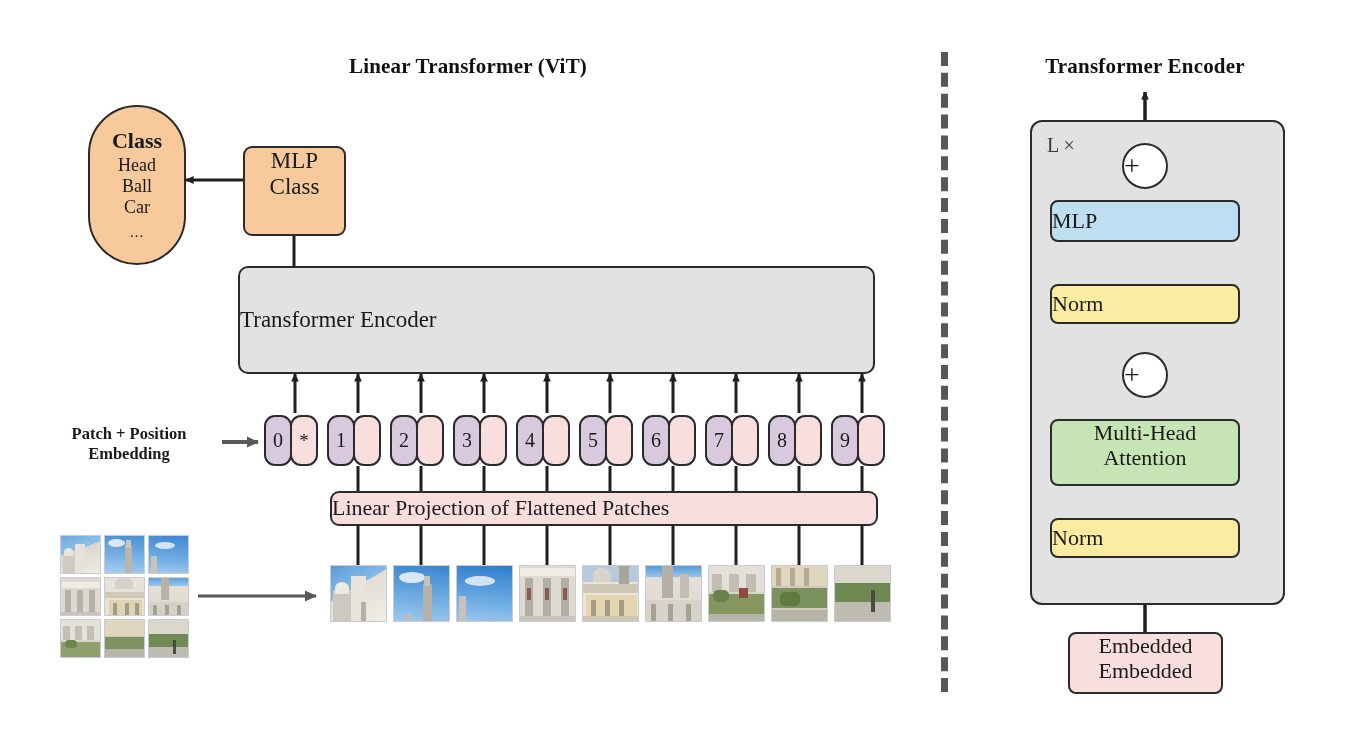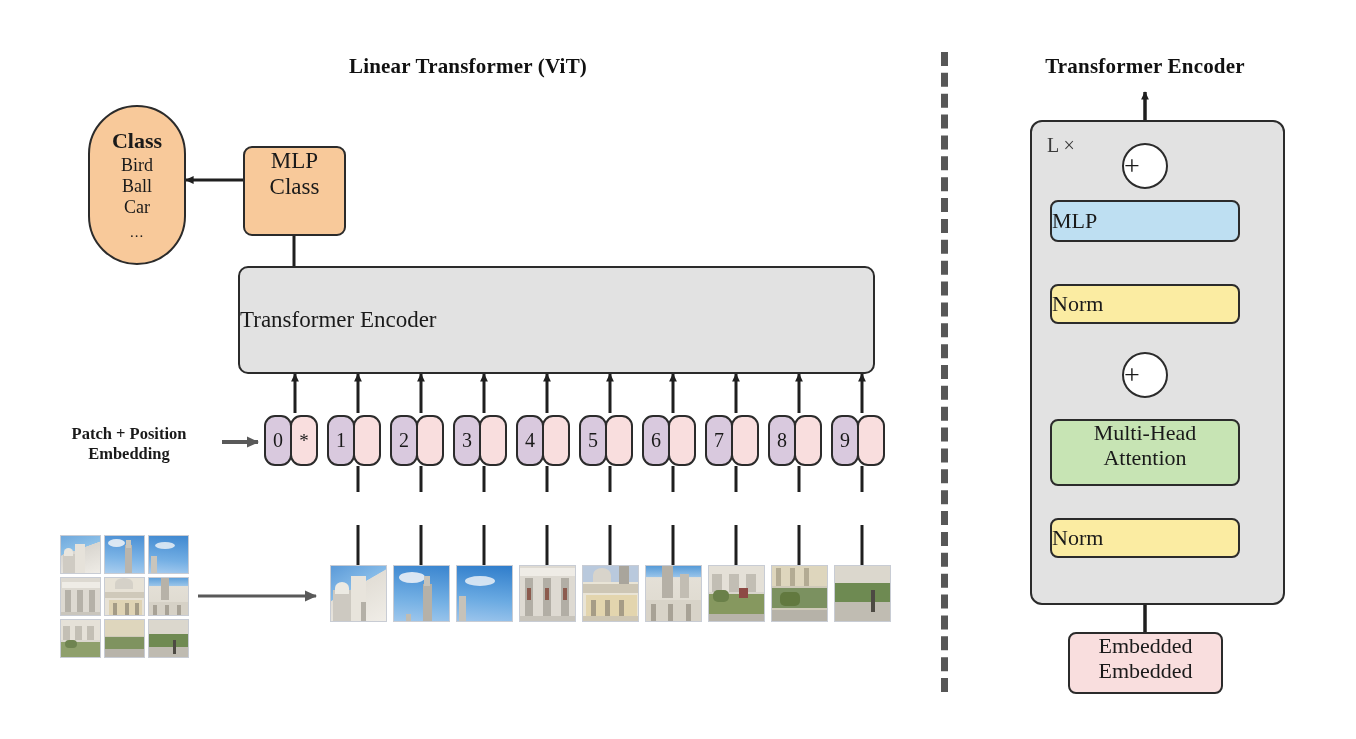"Bird" div { text: Bird -> Head }
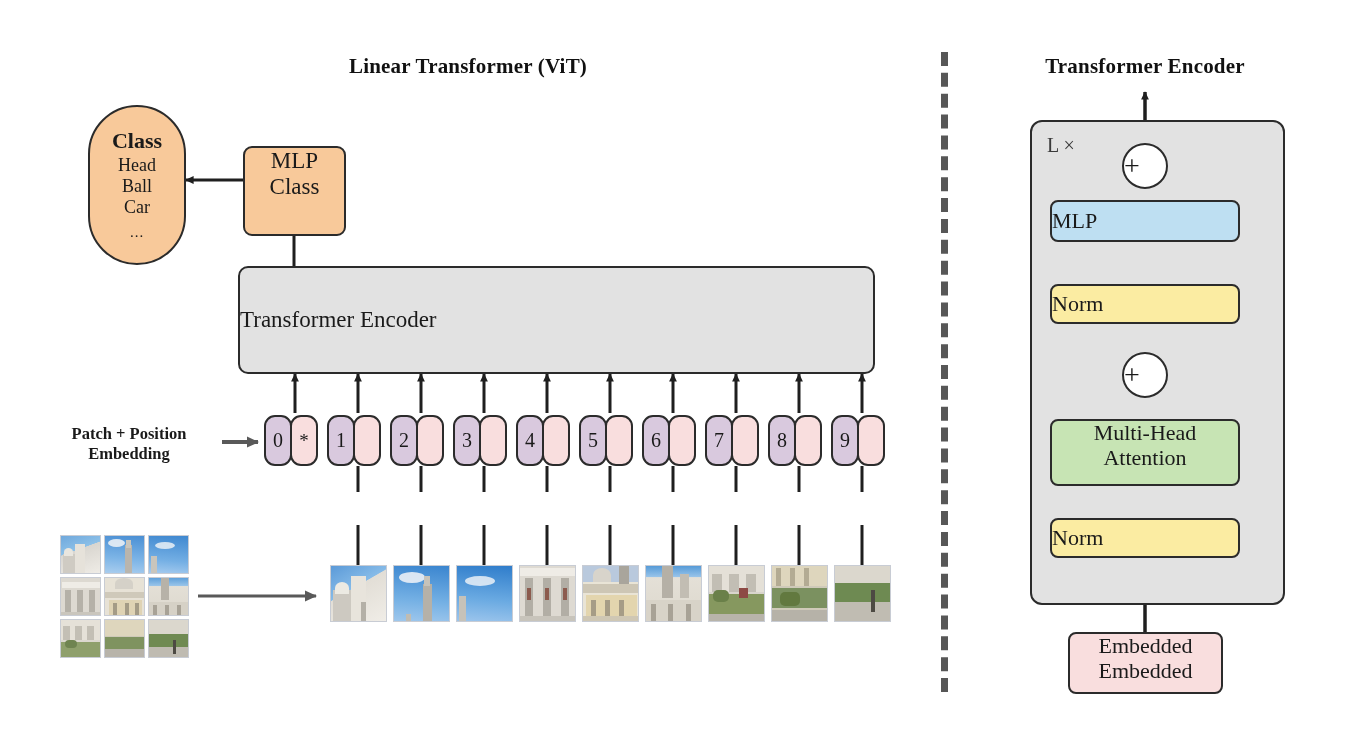"Linear Projection of Flattened Patches" div.box { html: none -> <div> <span>Linear Projection of Flattened Patches</span> </div> }
